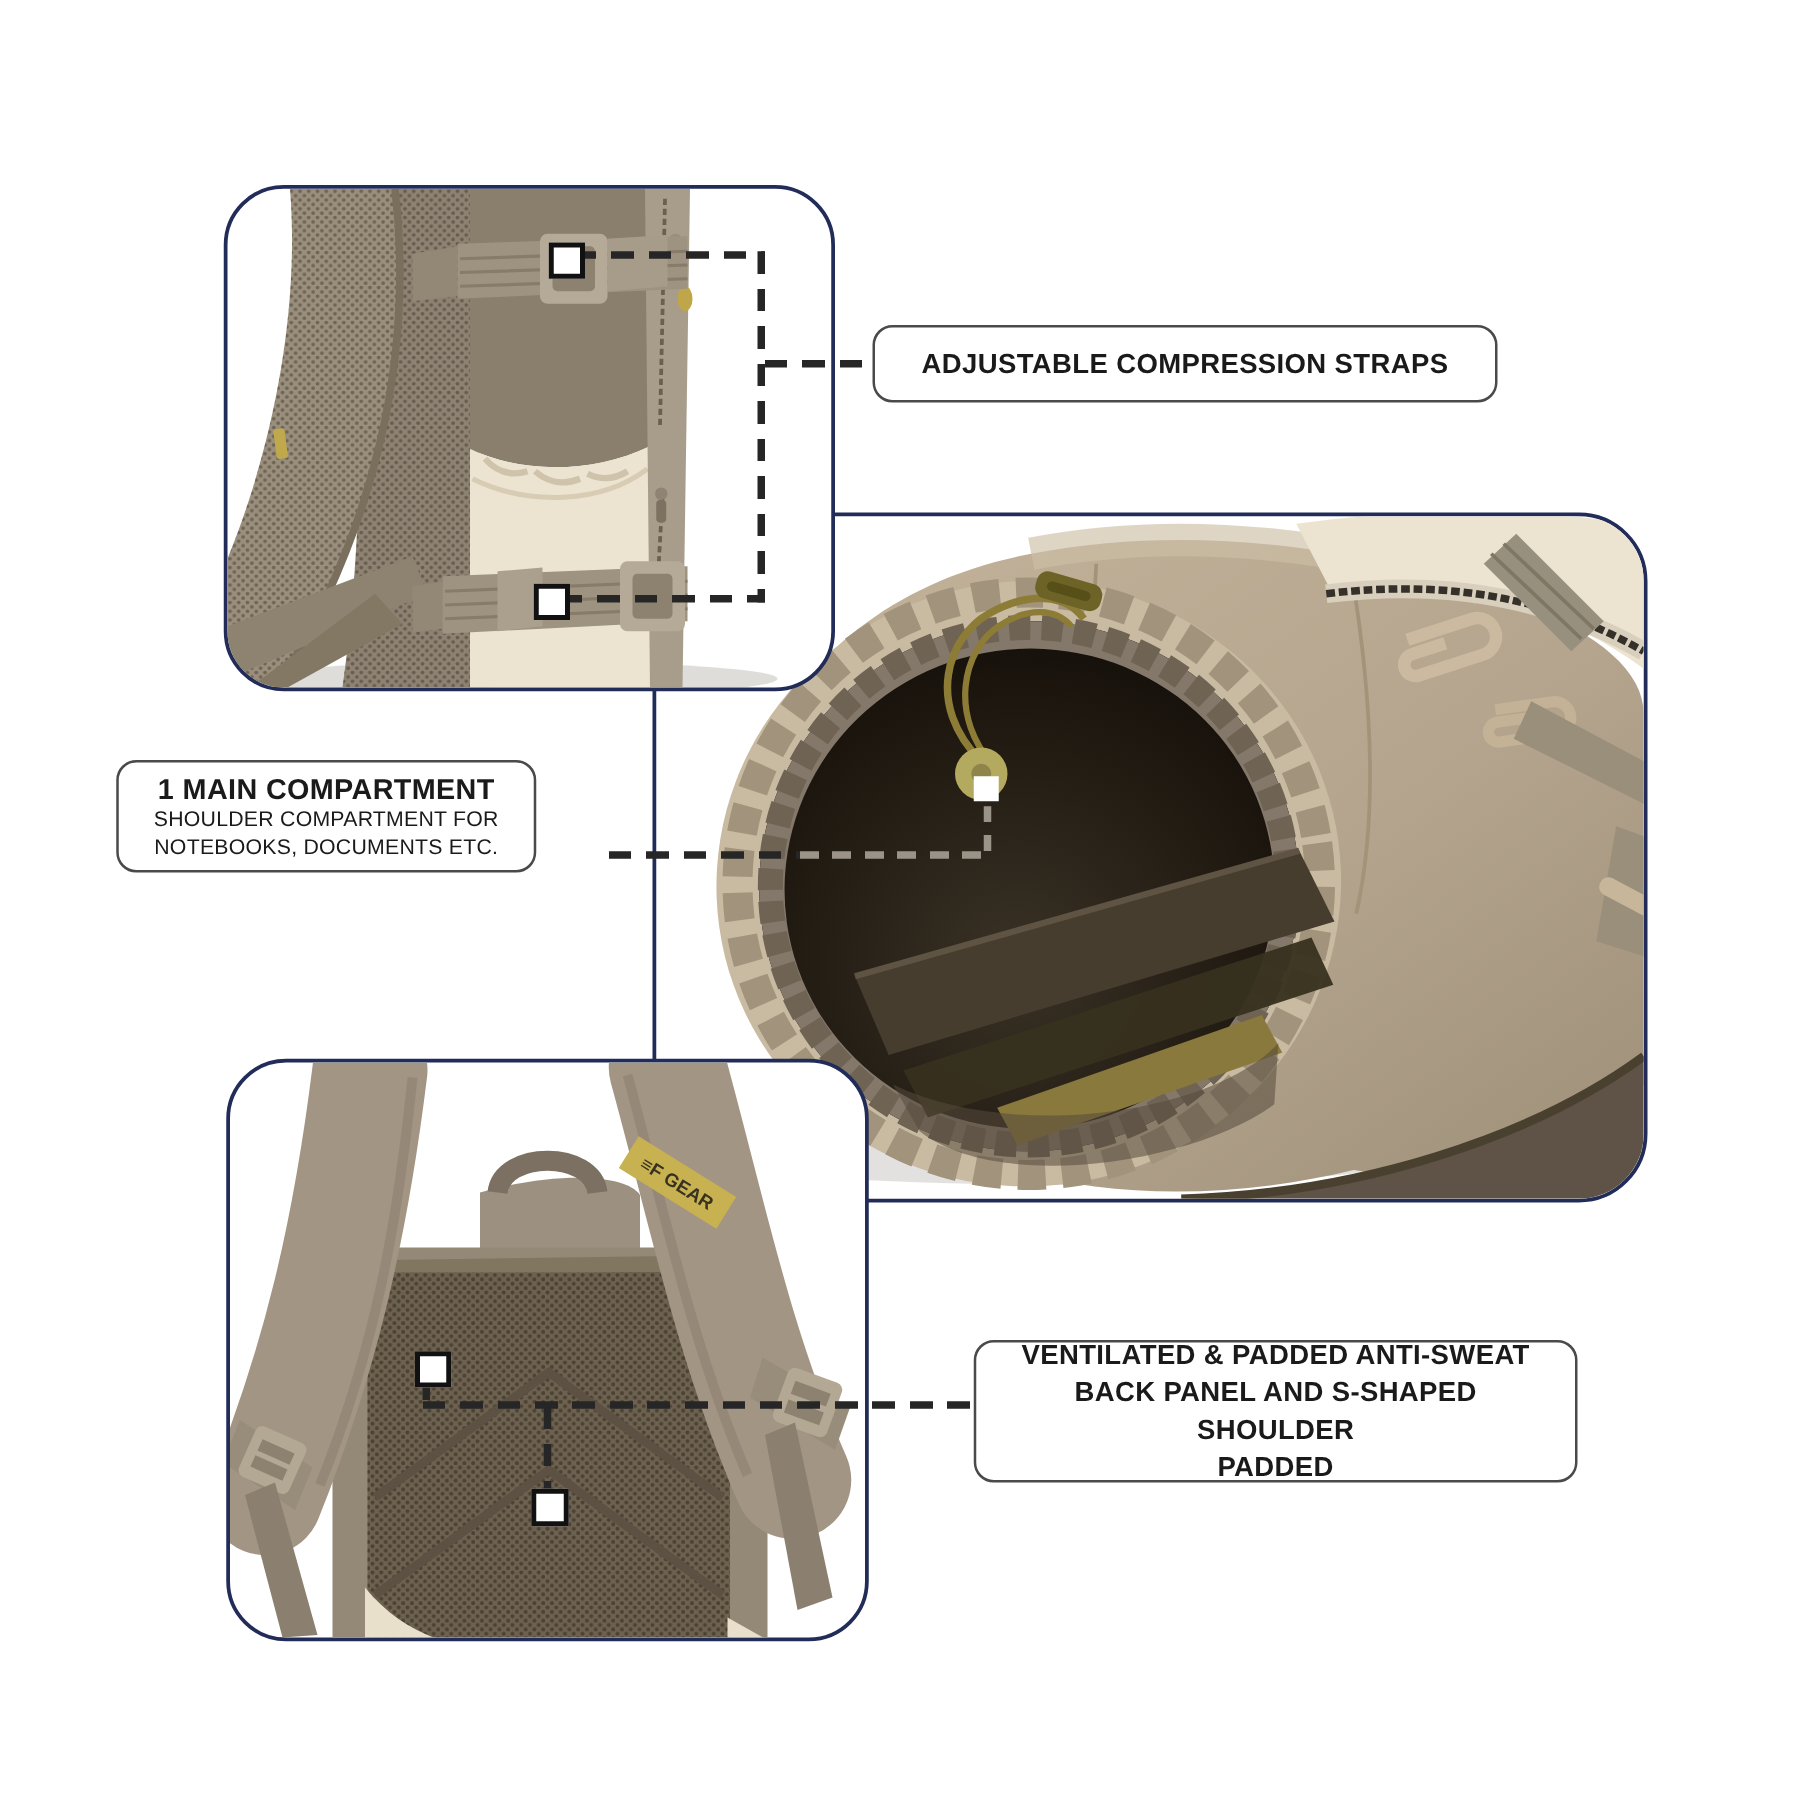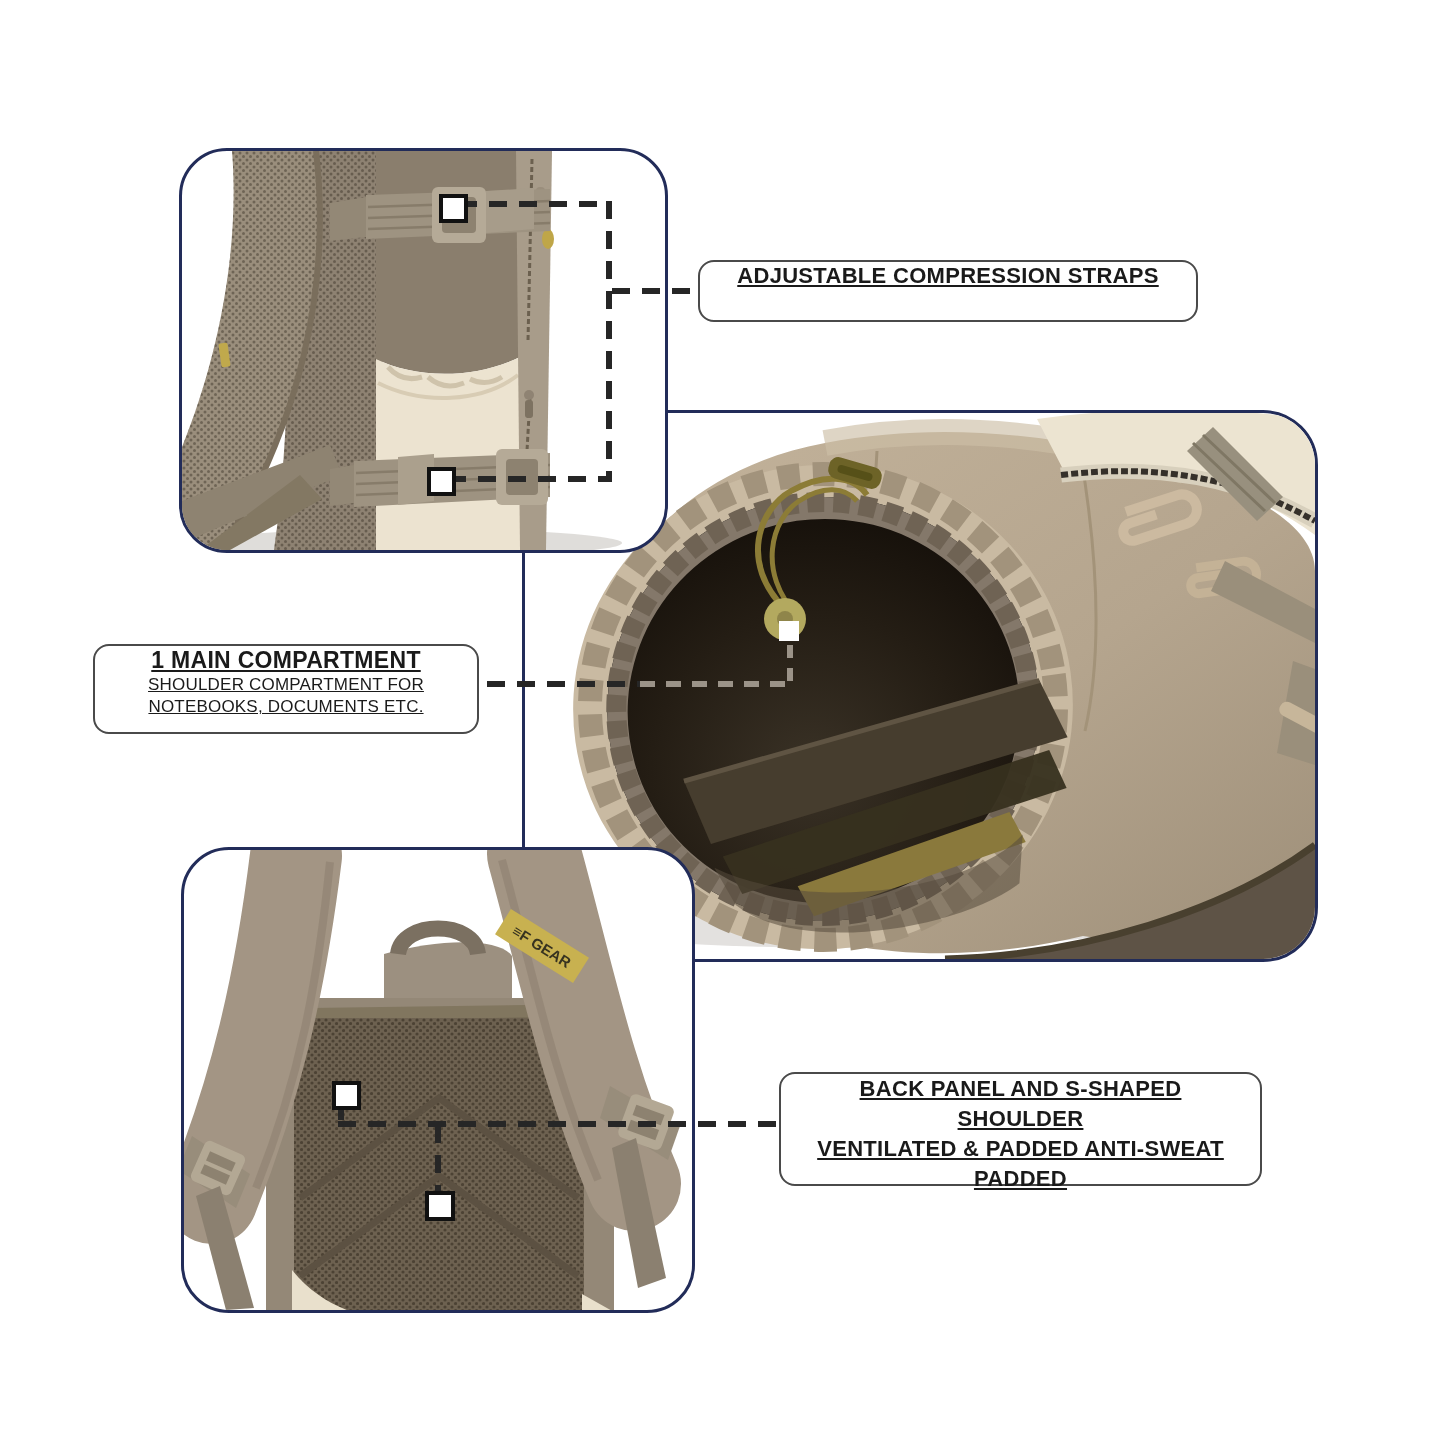"ADJUSTABLE COMPRESSION STRAPS" .callout { justify-content: flex-start -> center; text-decoration: underline -> none }
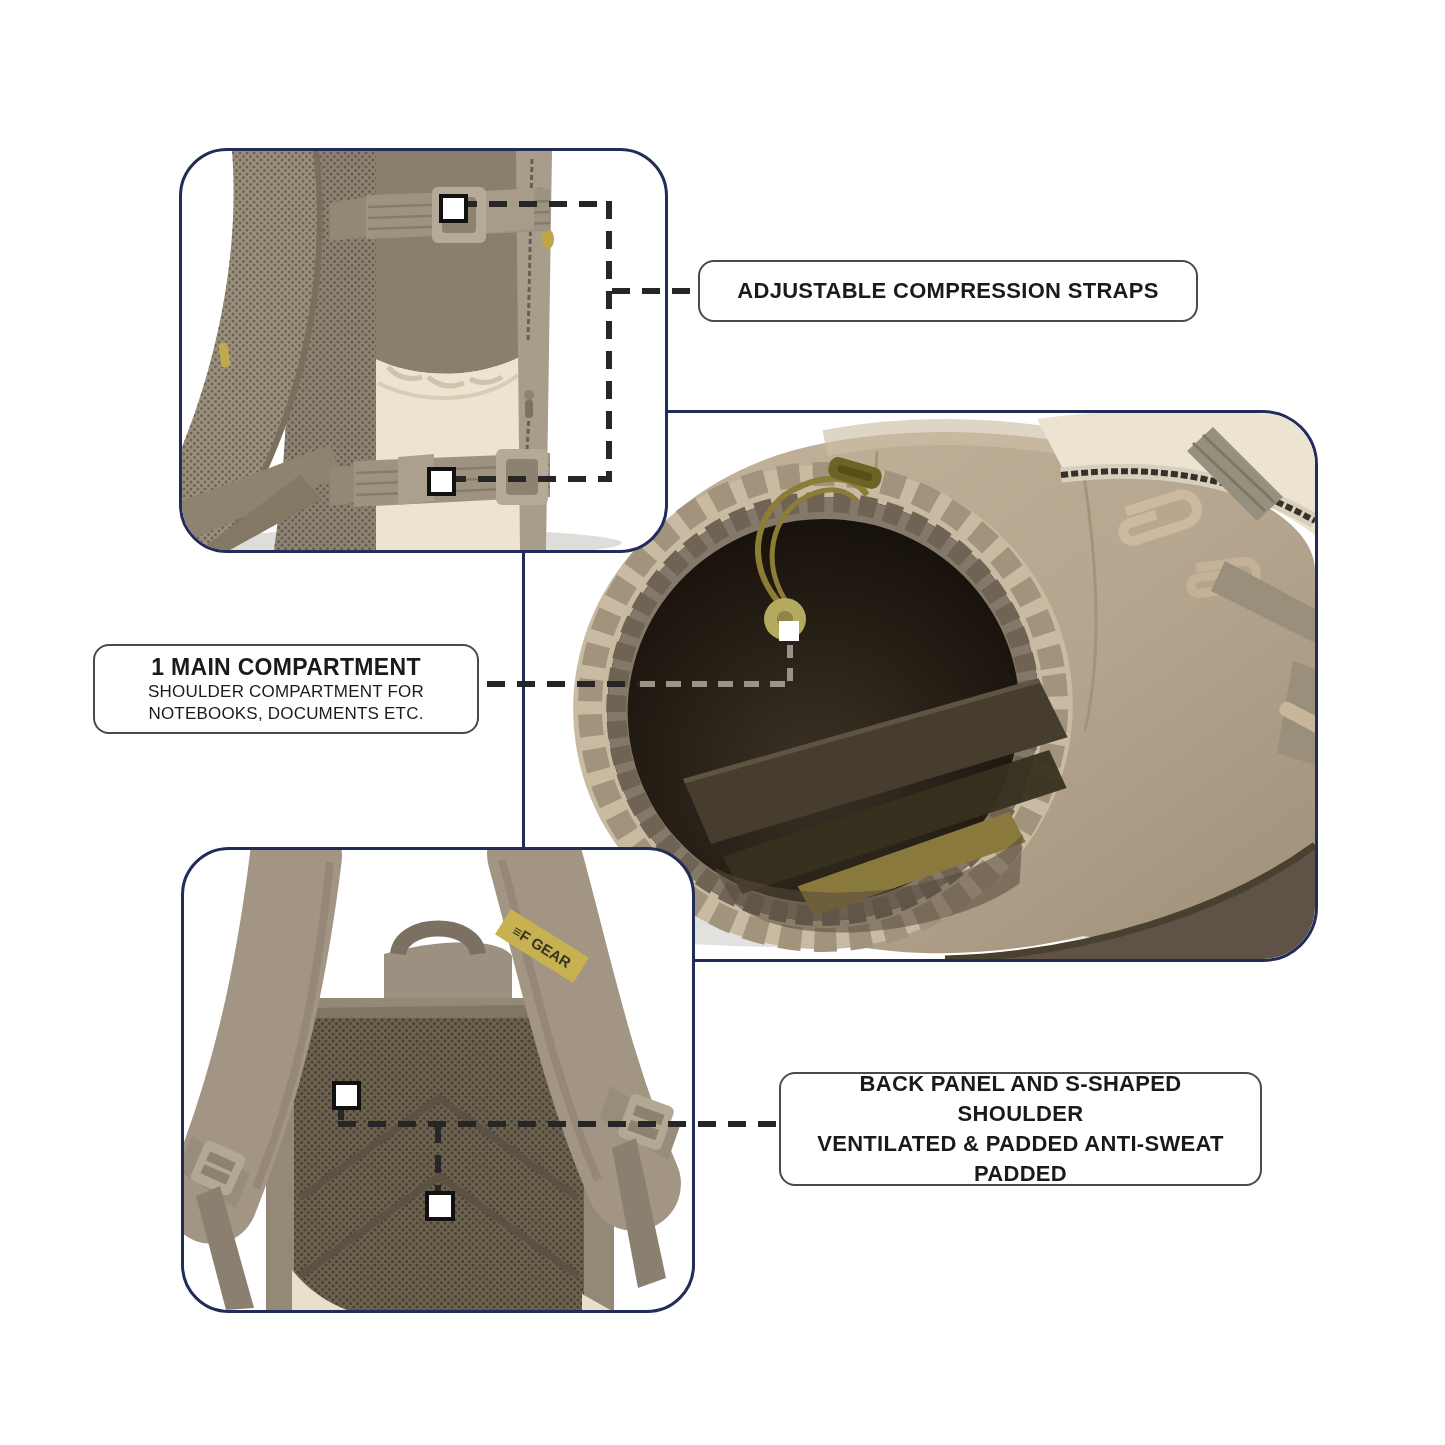"1 MAIN COMPARTMENT" #callout-main { top: 644px -> 608px; width: 386px -> 336px }
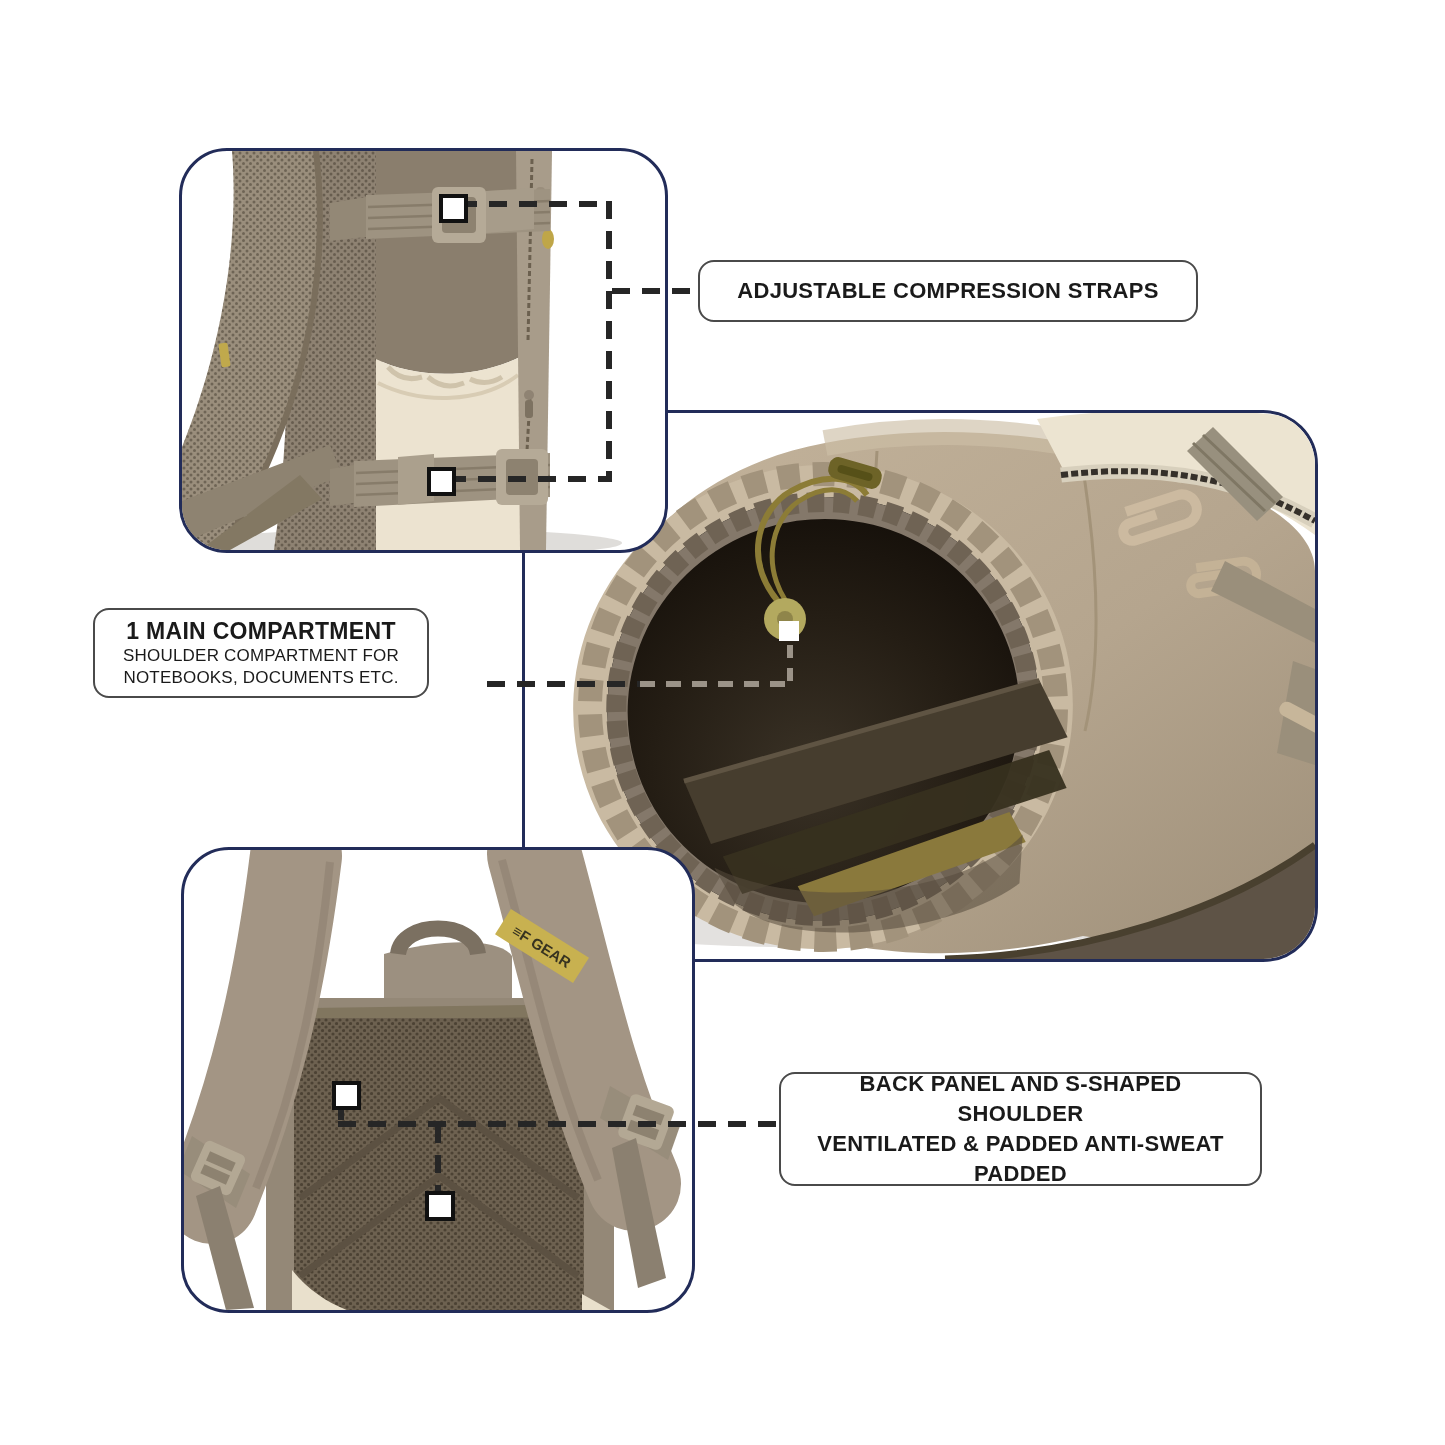"BACK PANEL AND S-SHAPED SHOULDER" div.c-title { order: before "VENTILATED & PADDED ANTI-SWEAT" -> after "VENTILATED & PADDED ANTI-SWEAT" }
